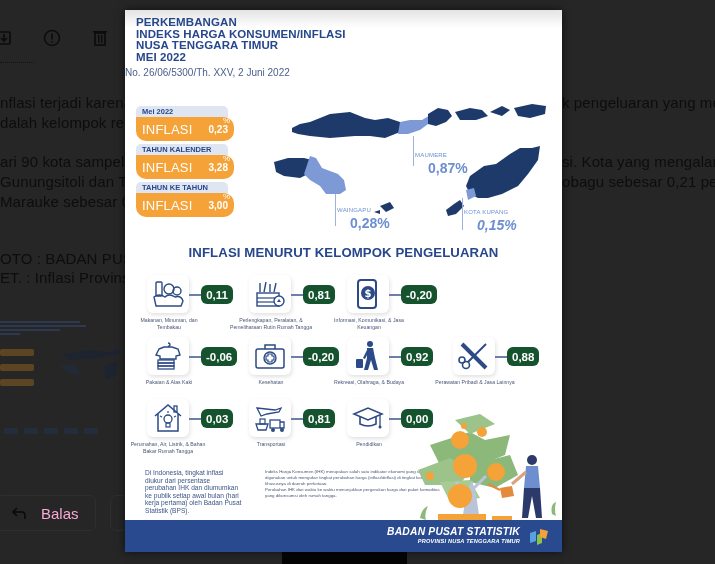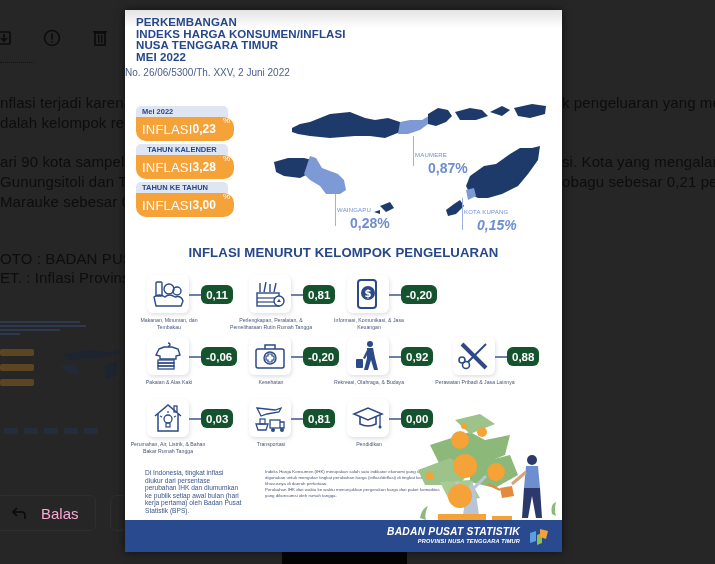"0,23" .badge .b-val { font-size: 12px -> 10px; margin-left: 0 -> 16px }
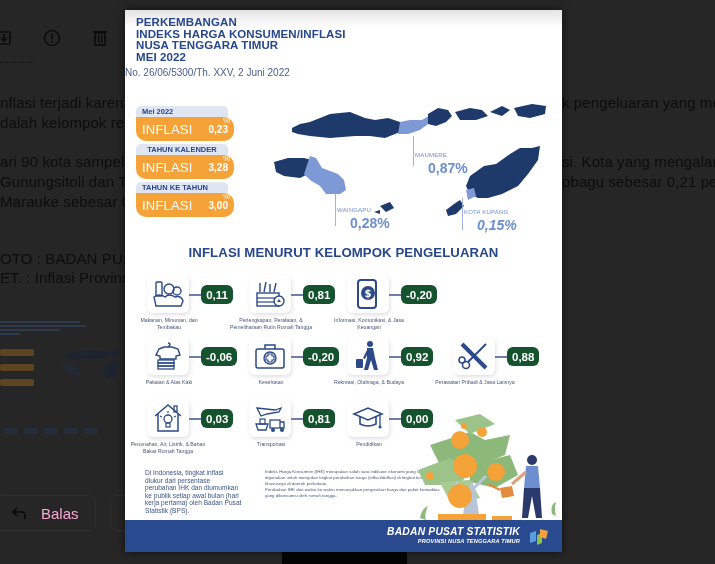"TAHUN KALENDER" div.badge { text-align: center -> none }
